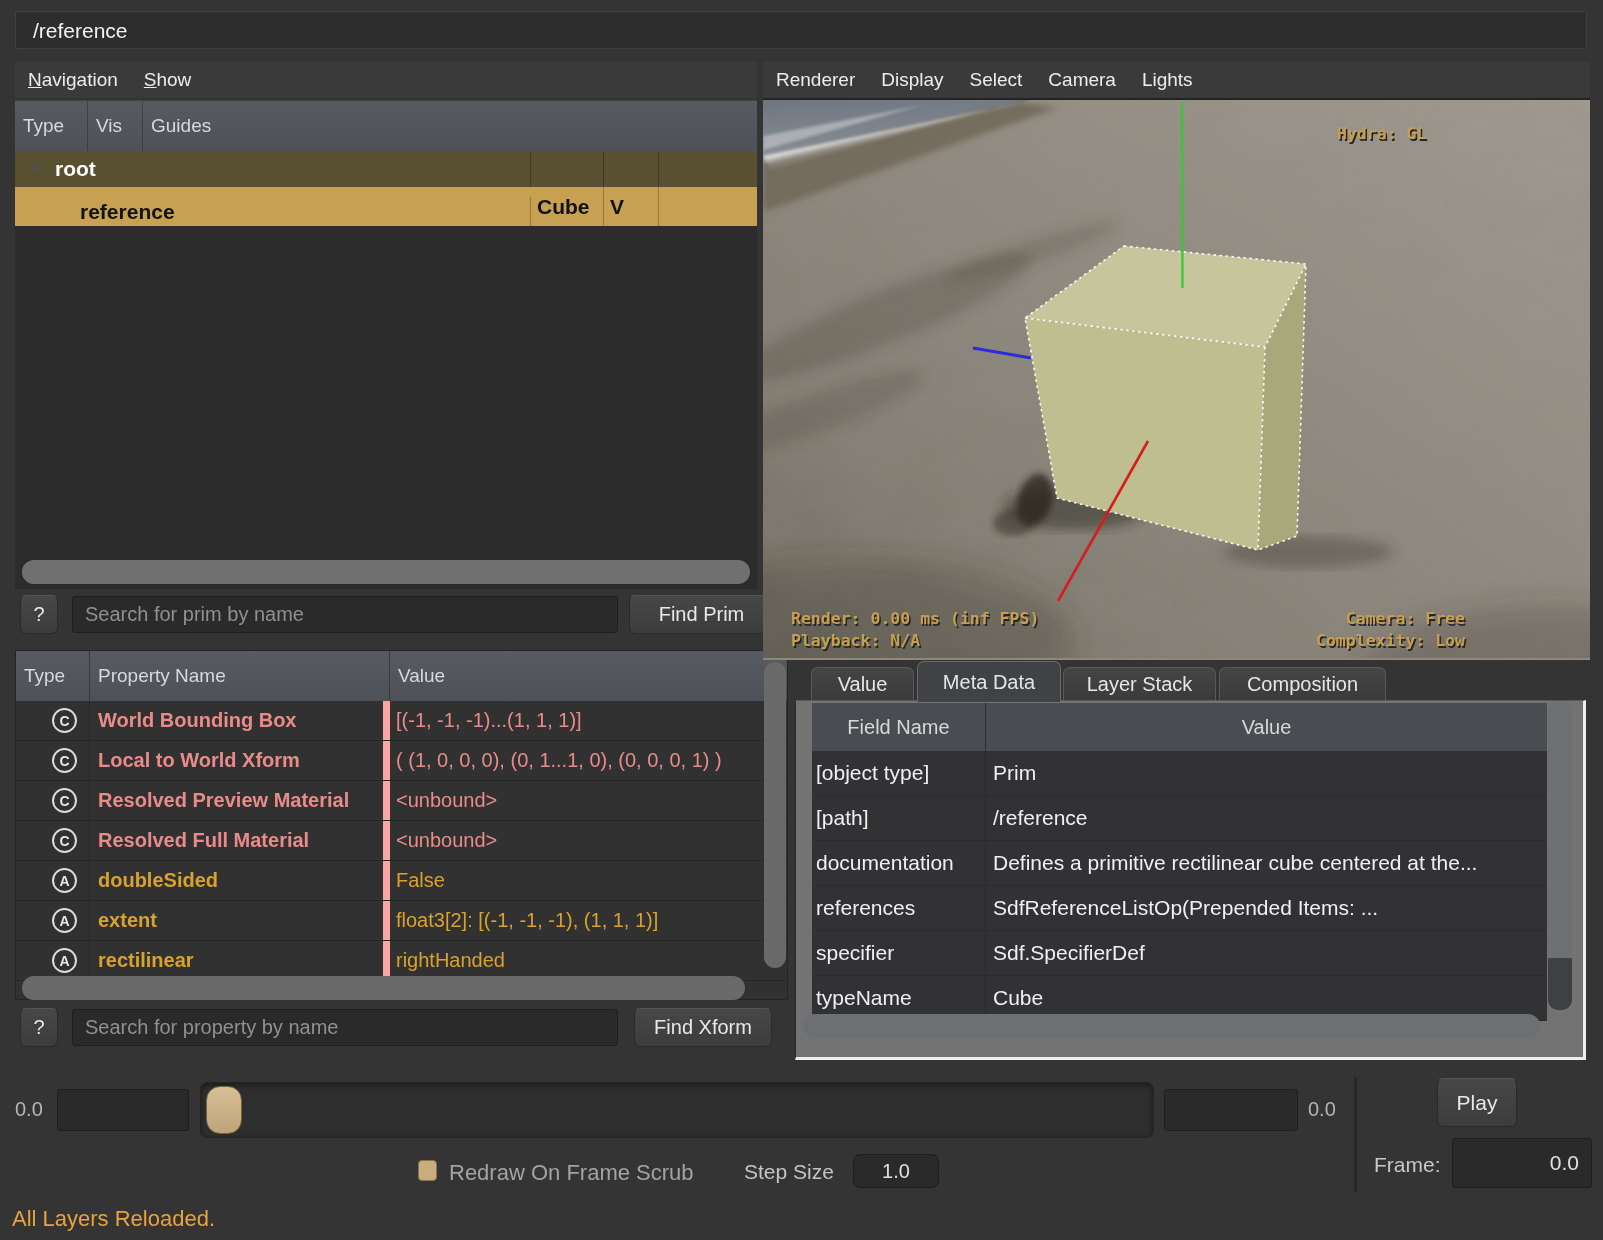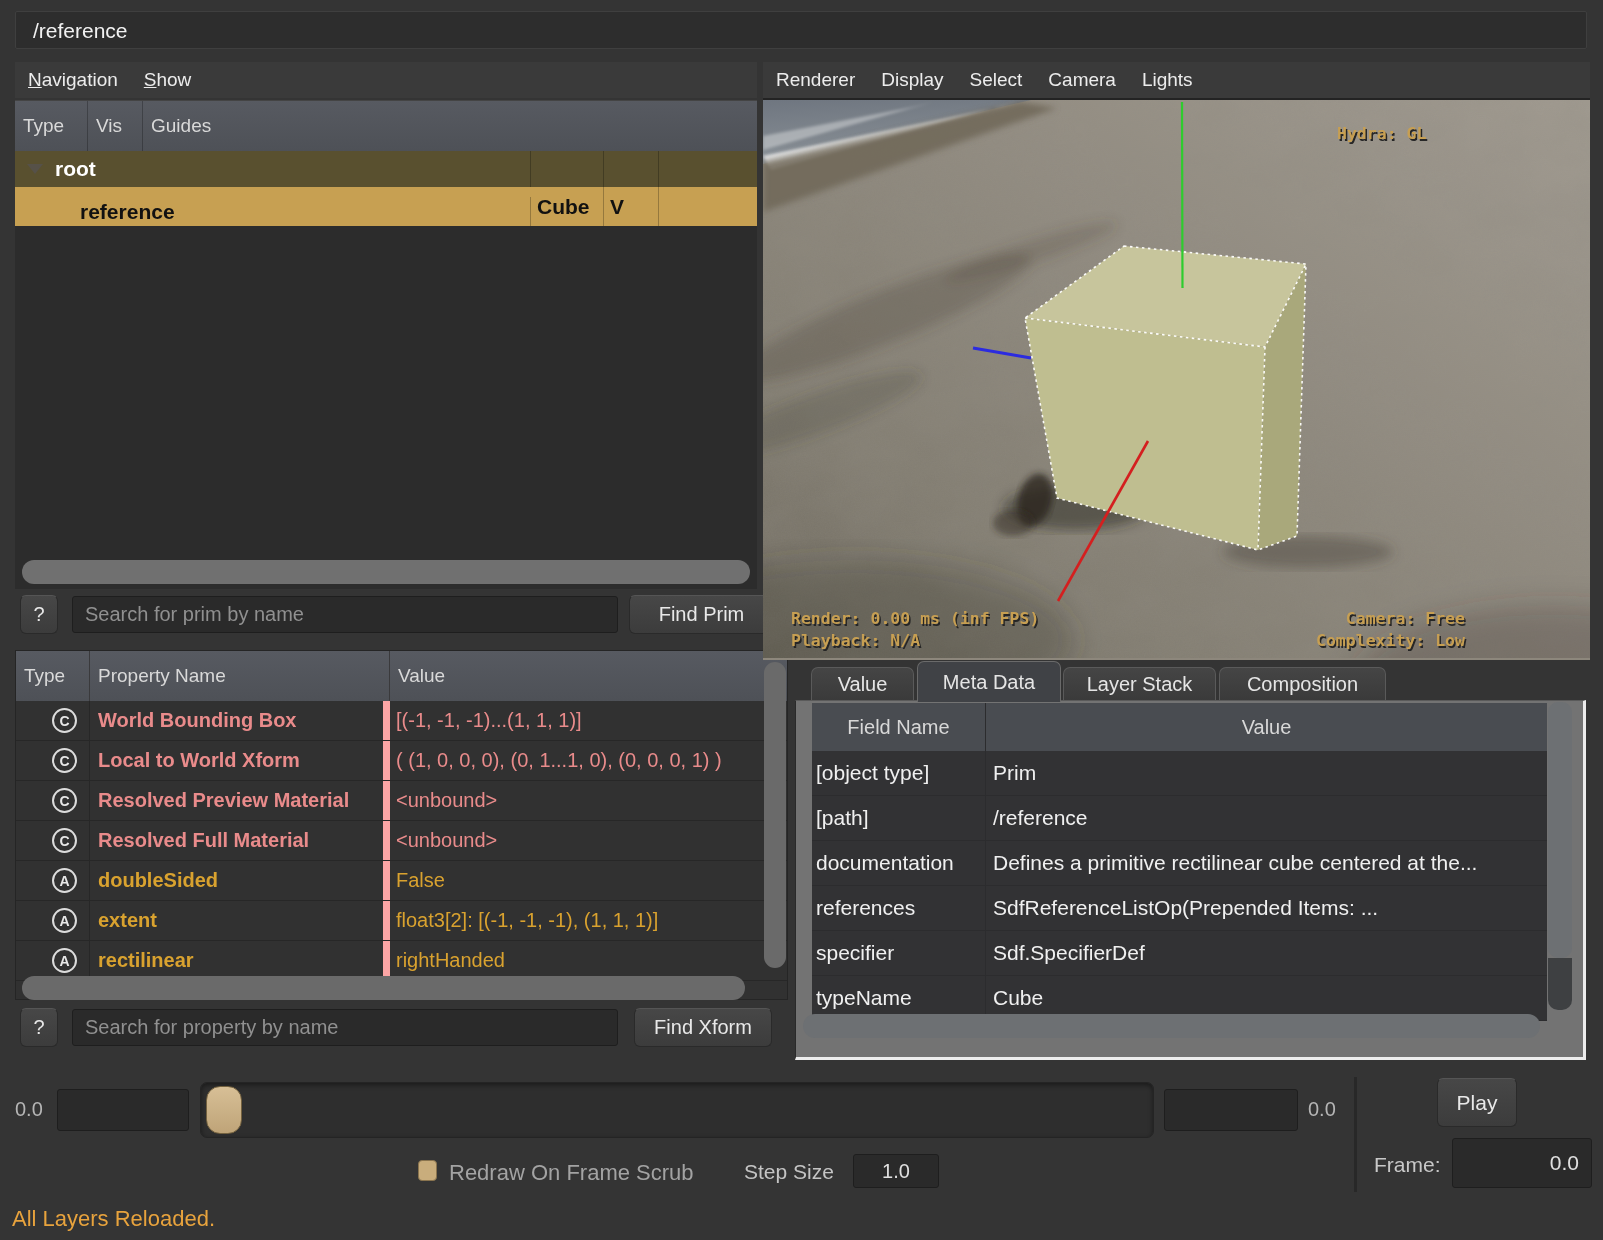"1.0" input.abs { border-radius: none -> 7px }
